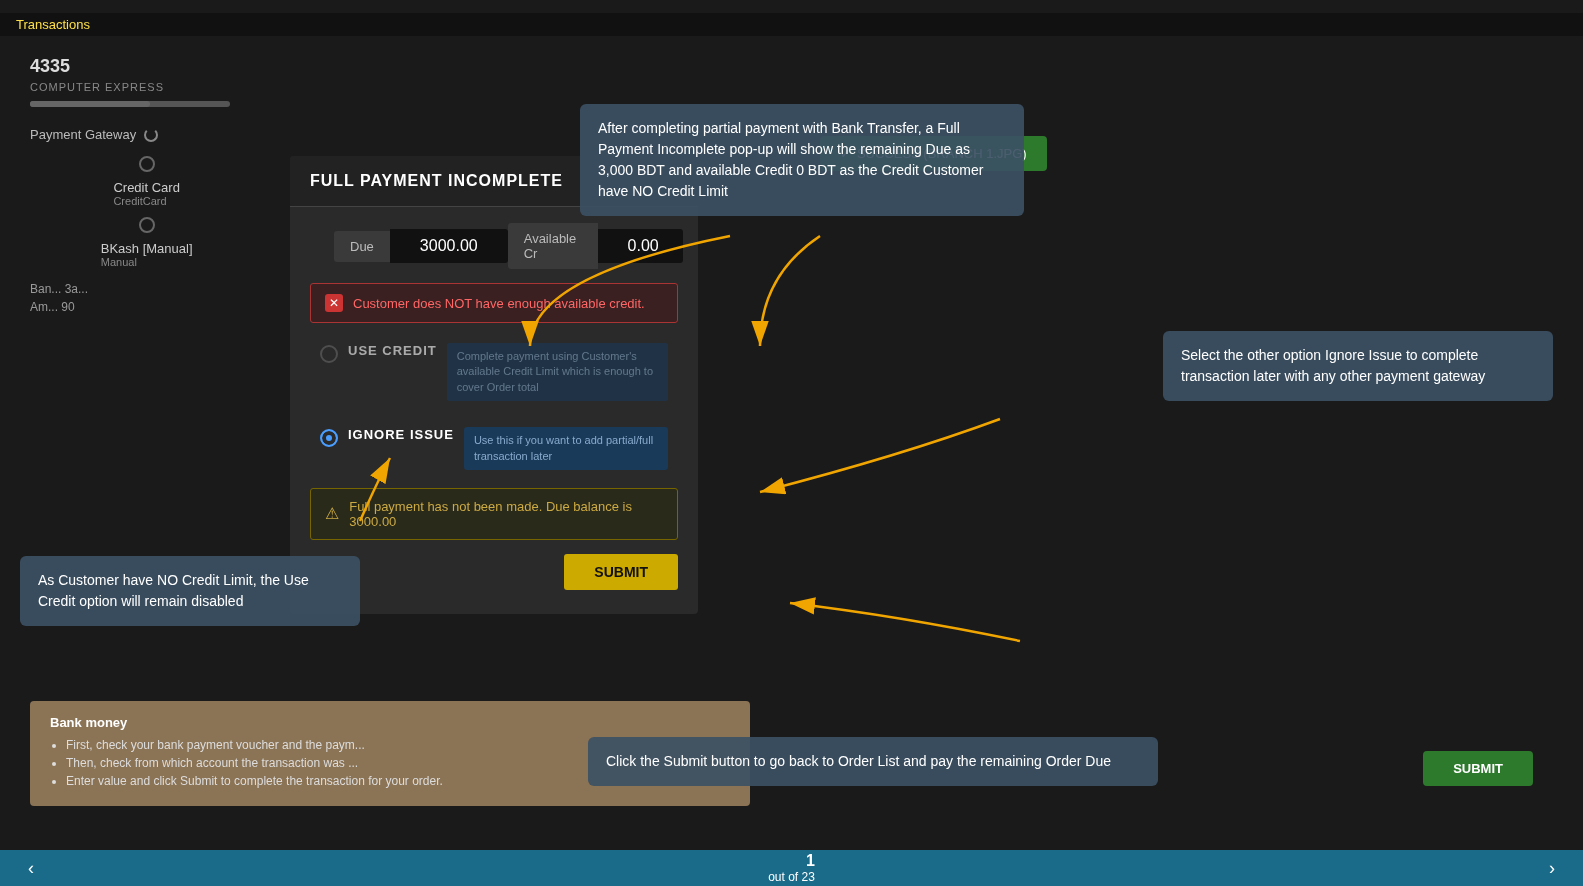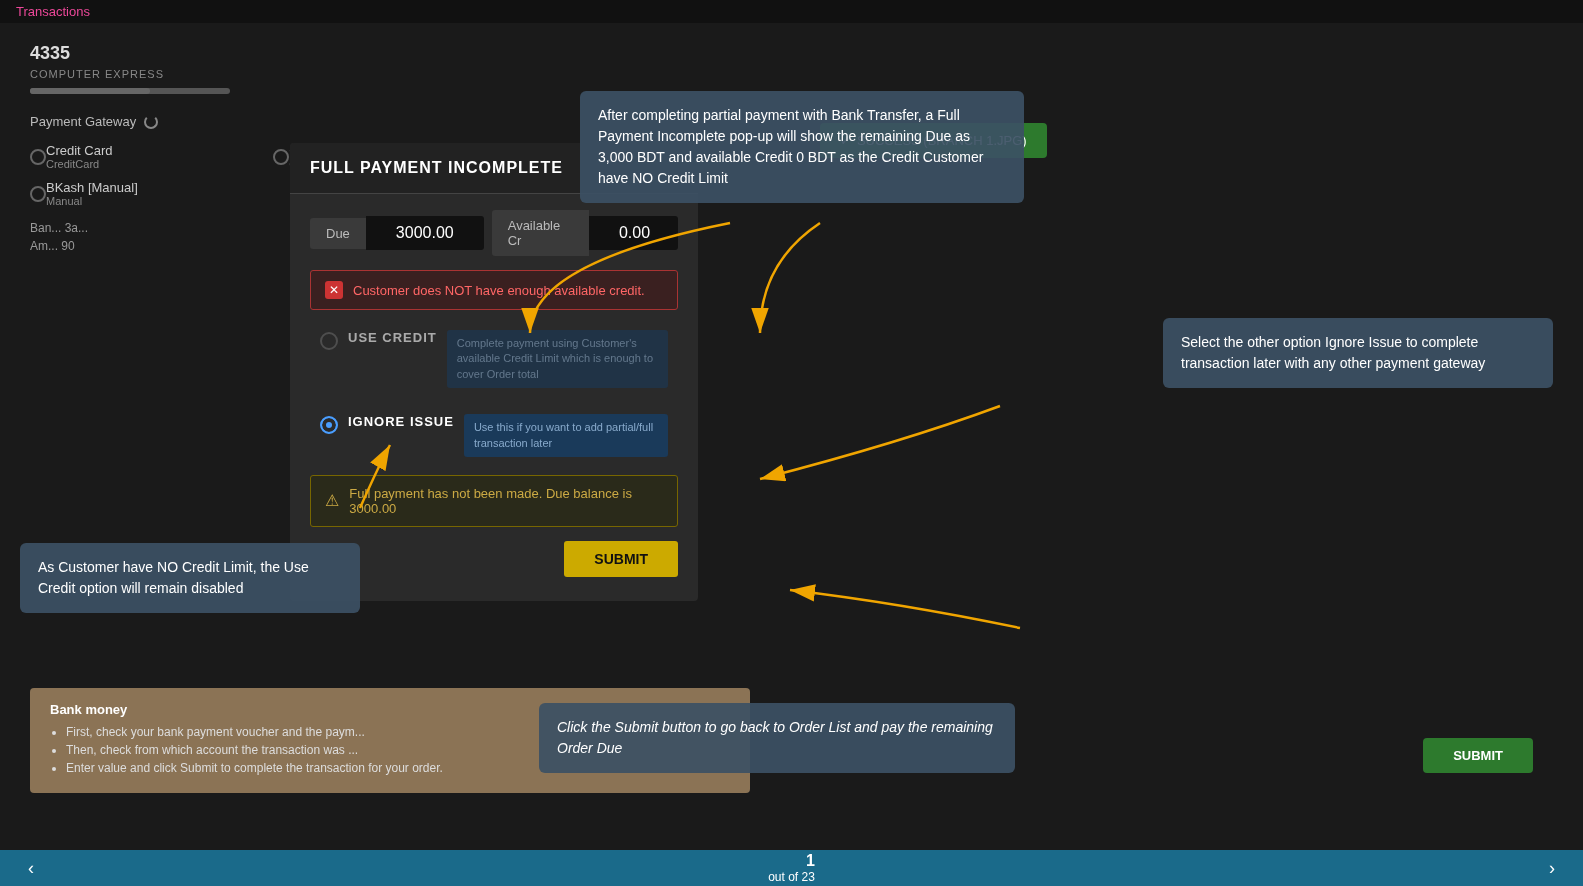"Transactions" .top-bar { color: #ec4899 -> #fde047; margin-top: none -> 13px }
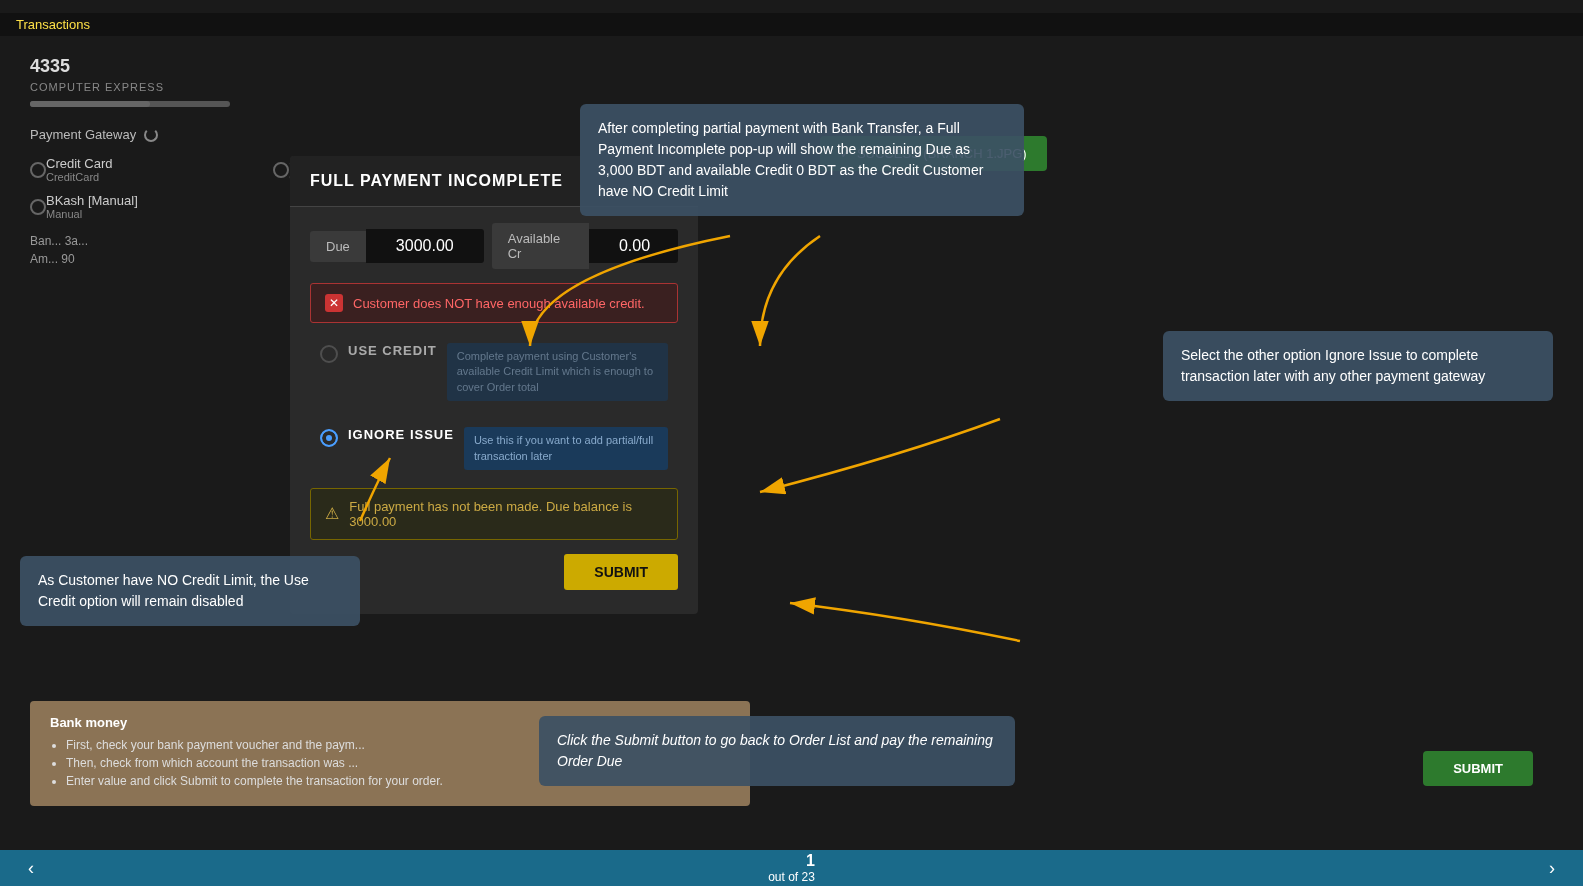"Credit Card" .payment-option { flex-direction: none -> column; gap: none -> 8px }
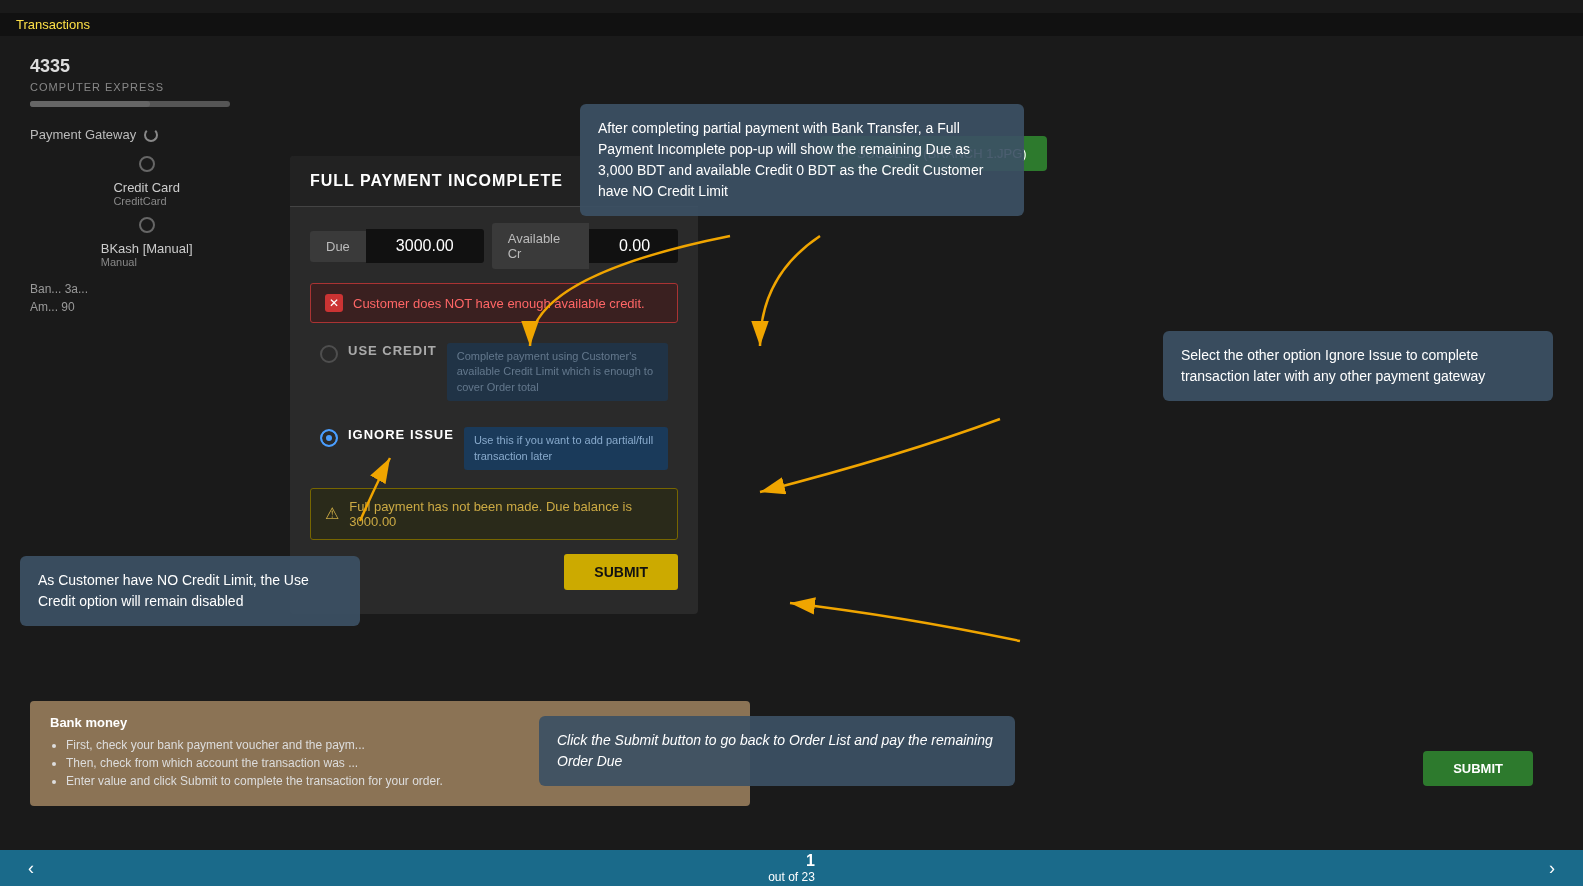"Due" .modal-stats-row { gap: 8px -> none; margin-left: none -> 24px }
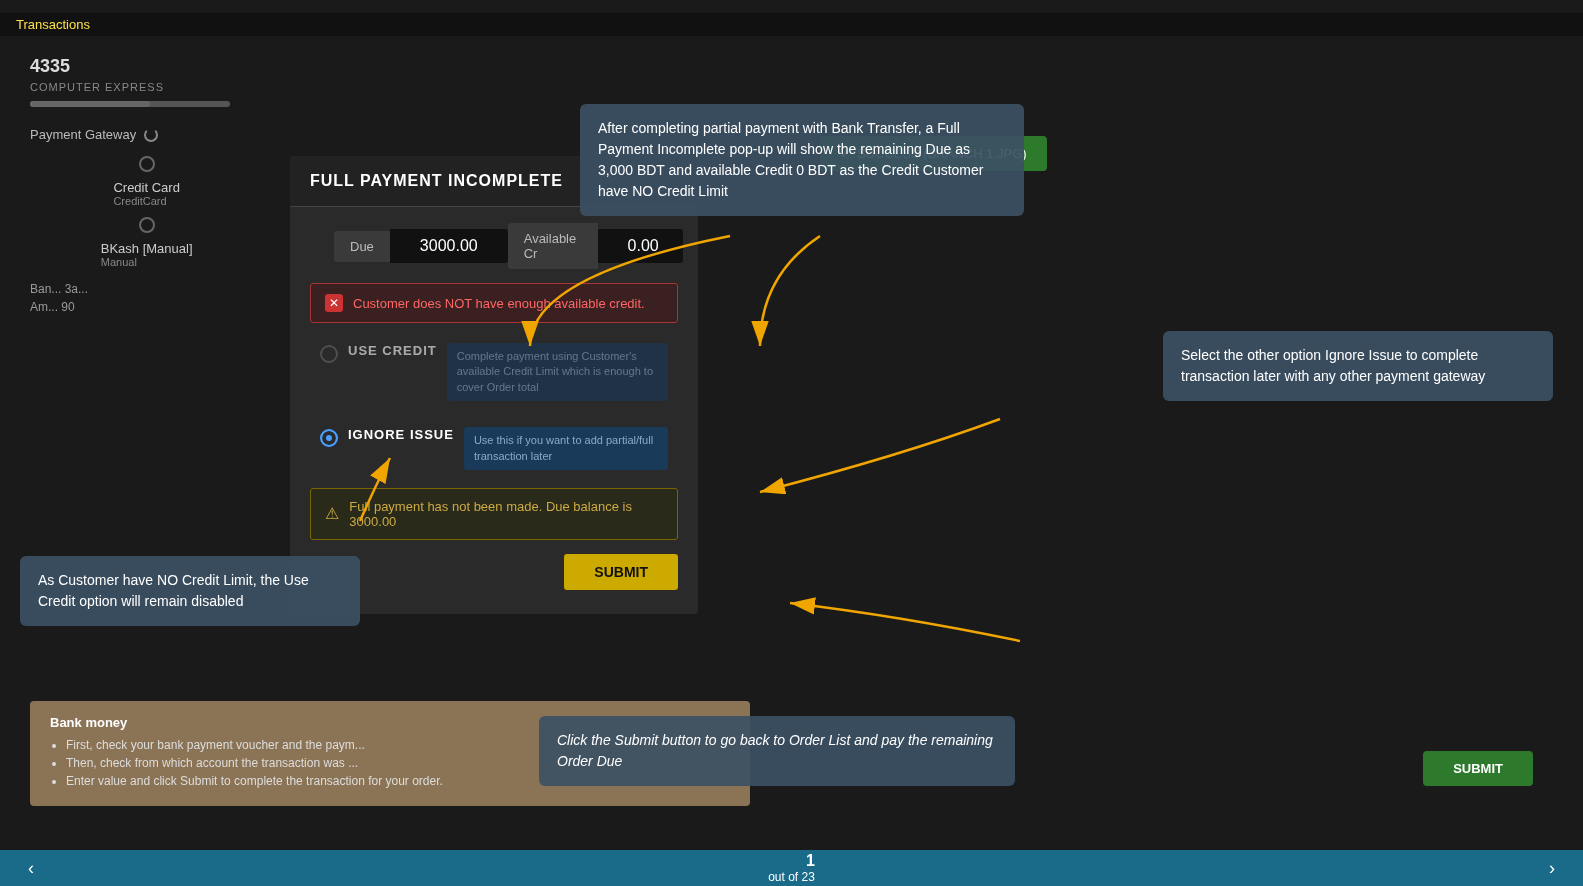"Click the Submit button to" .callout-bottom-right { font-style: italic -> none; left: 539px -> 588px; width: 476px -> 570px }
